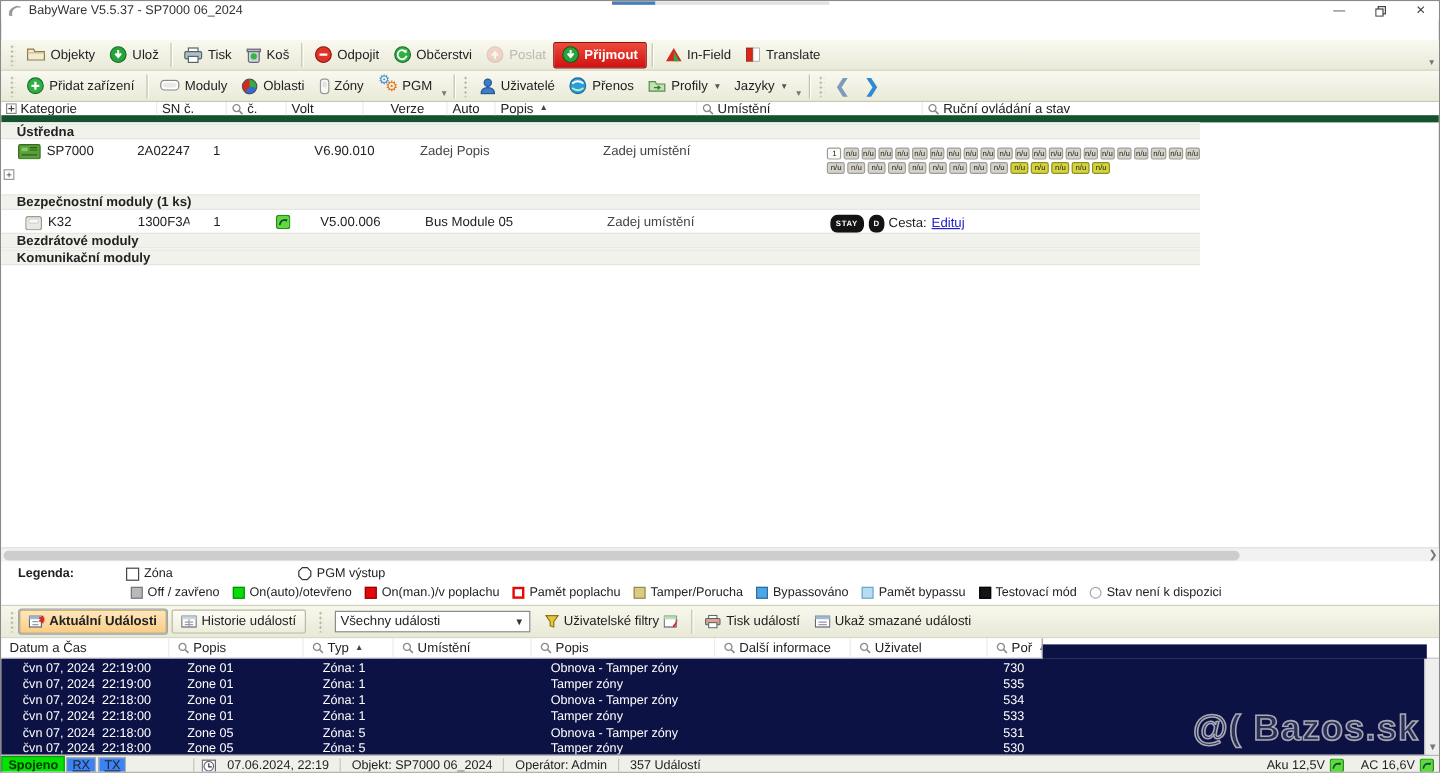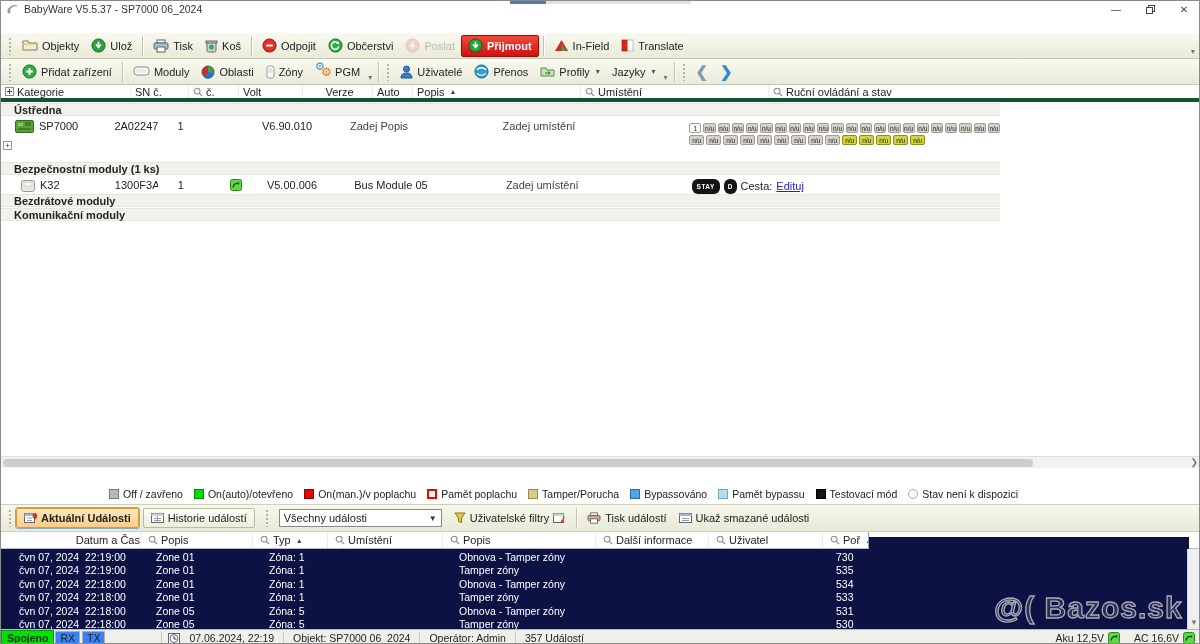"Kategorie" .devheader { border-bottom: 4px solid #14532d -> 6px solid #14532d }
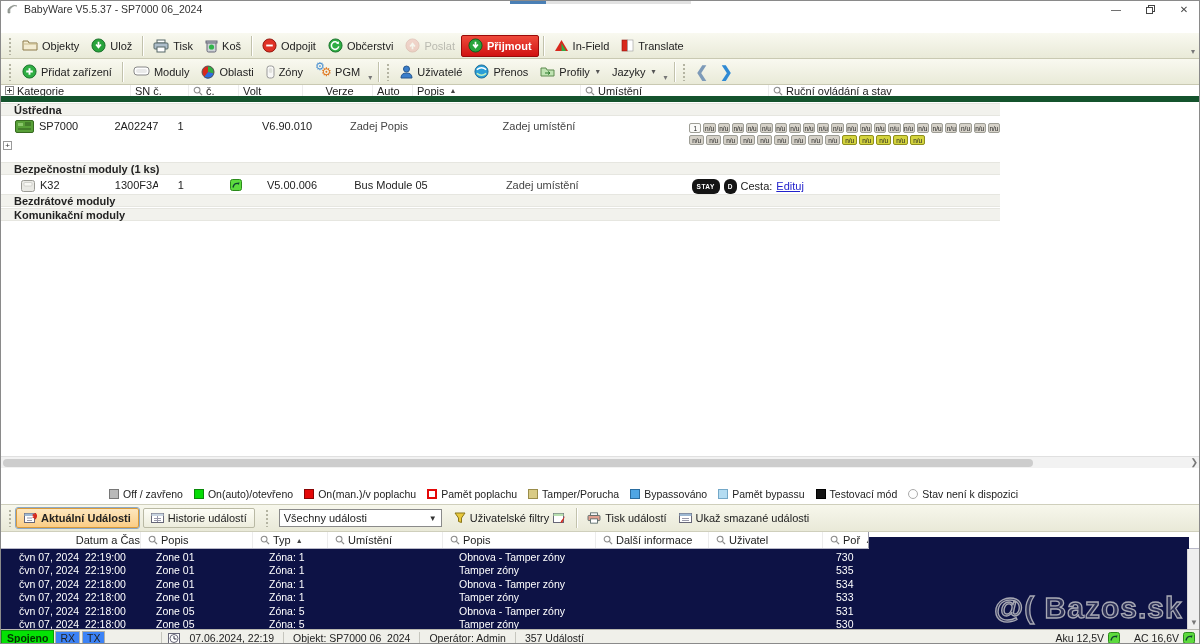"Legenda:" div.lg-row1 { html: none -> <div> <span>Legenda:</span> <span> <span></span> <span>Zóna</span> </span> <span> <svg> <polygon></polygon> </svg> <span>PGM výstup</span> </span> </div> }
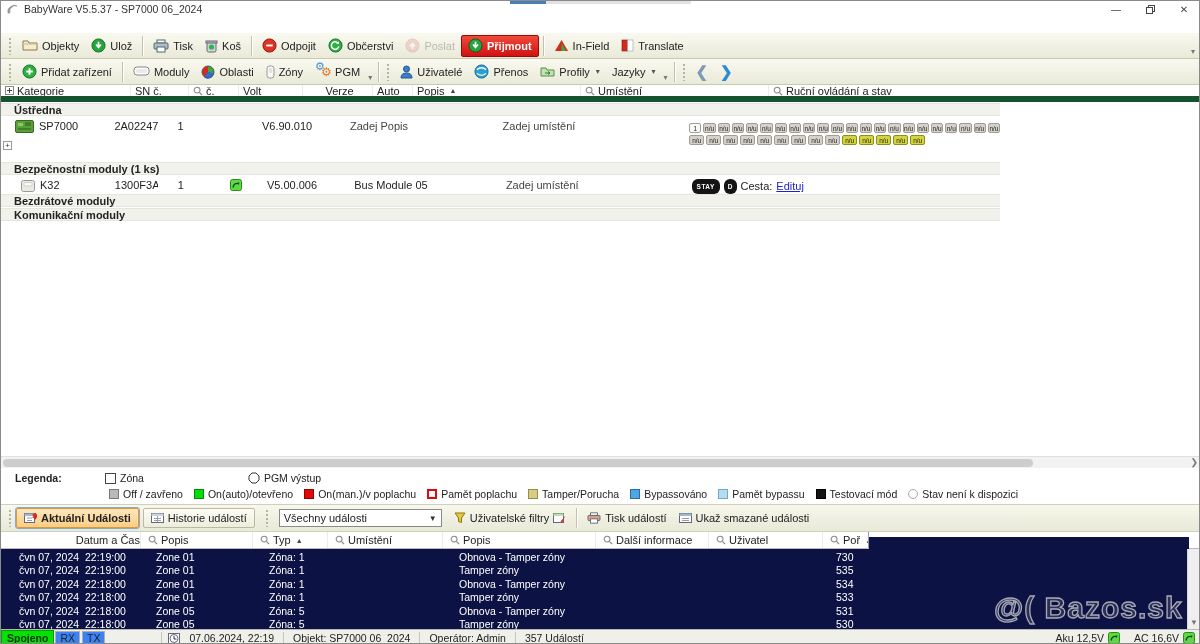"Datum a Čas" .e0 { justify-content: flex-end -> none }
